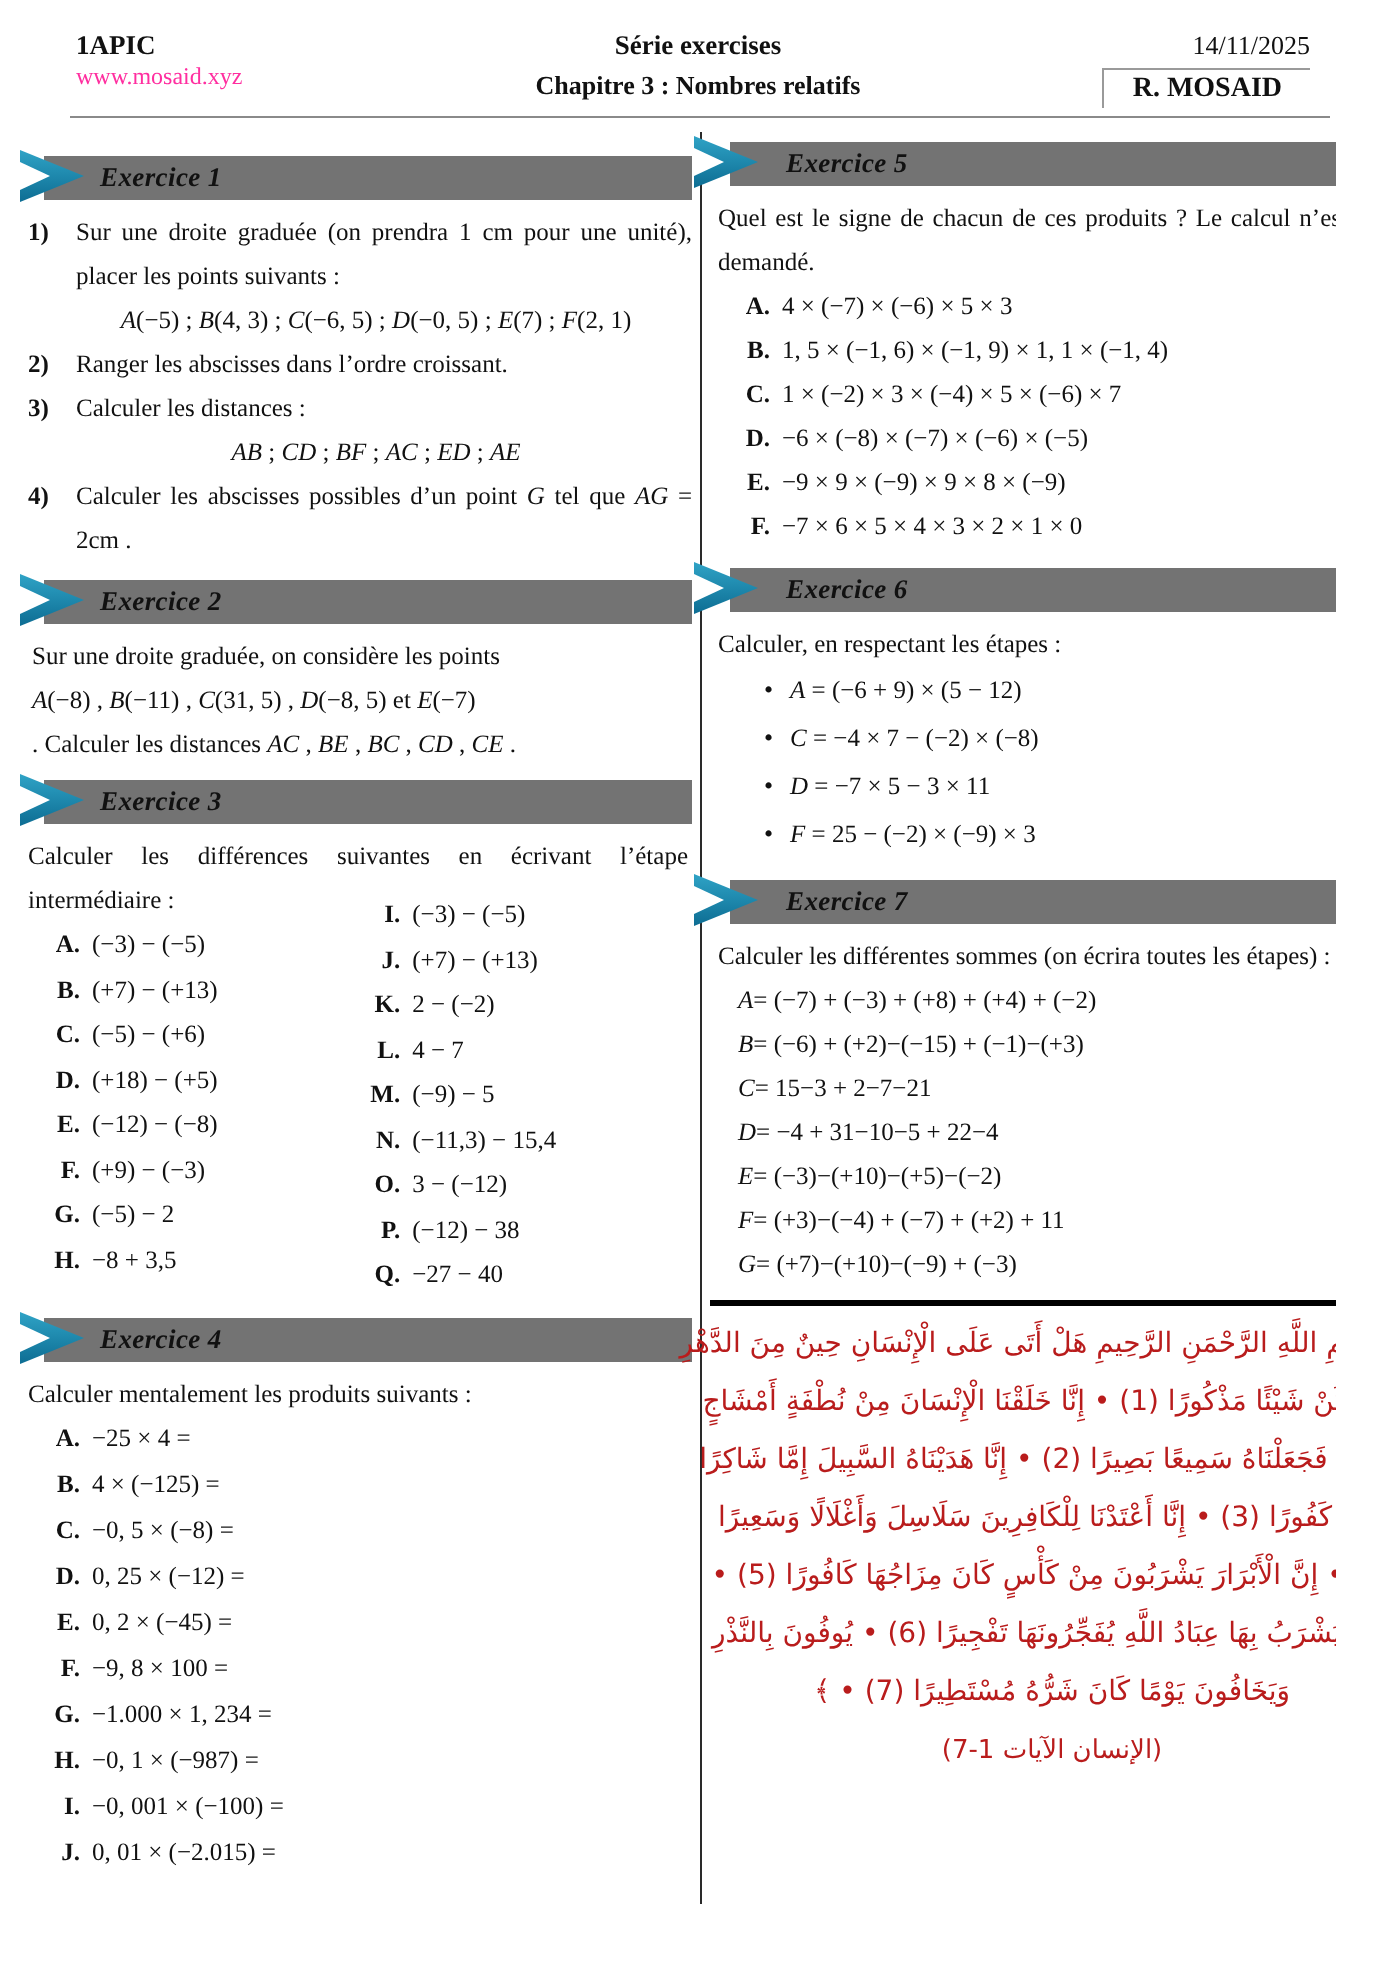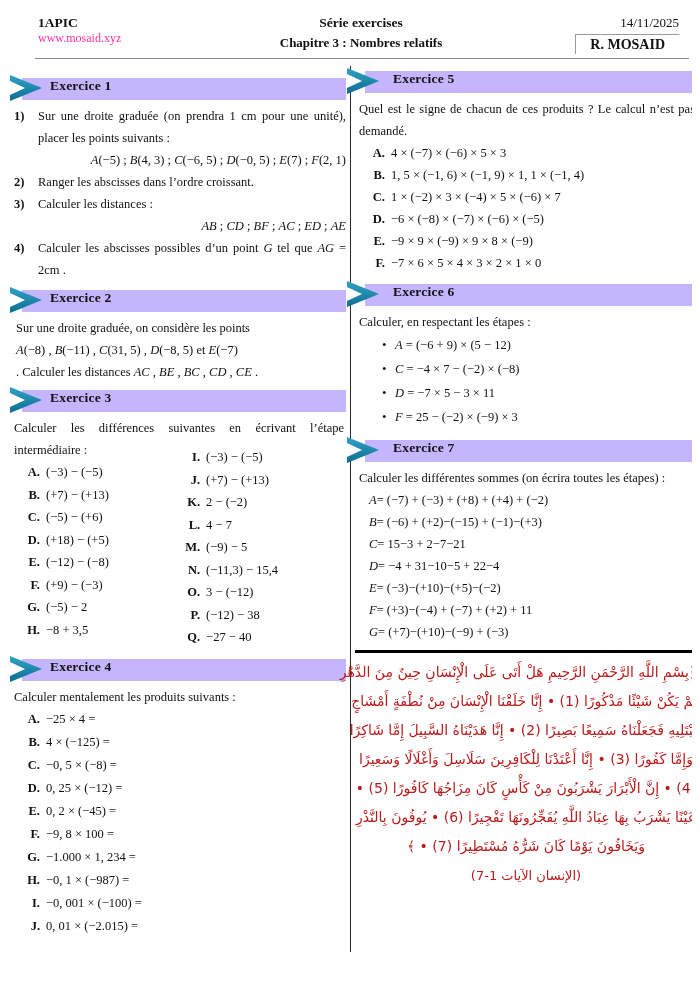"1APIC" .page { padding-left: 24px -> none }
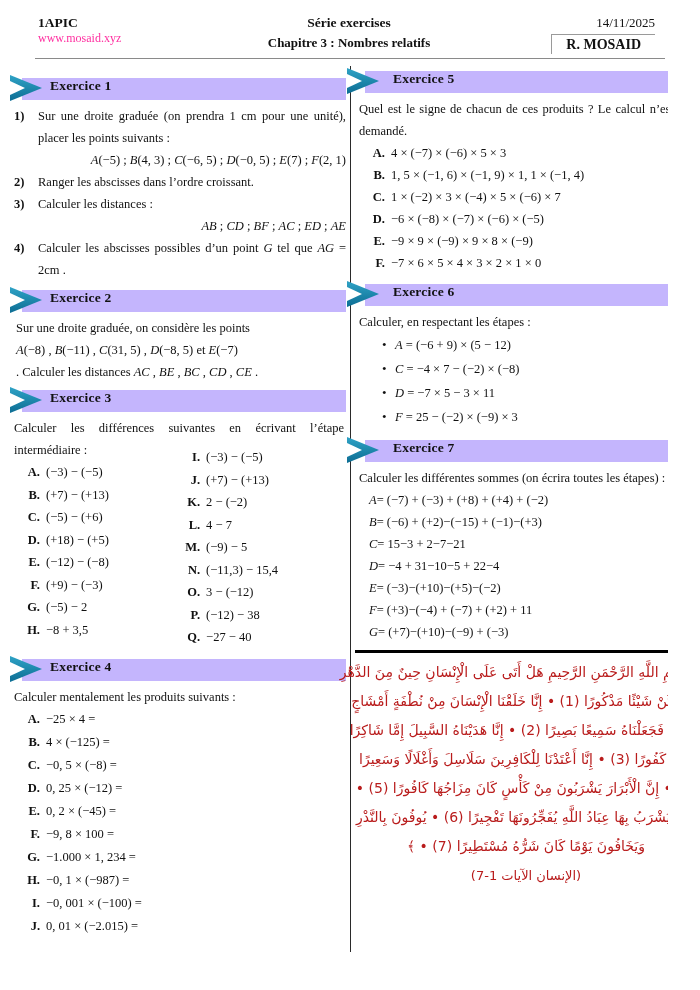"Exercice 1" .banner { align-items: none -> center; background: #c4b5fd -> #737373; font-style: none -> italic }
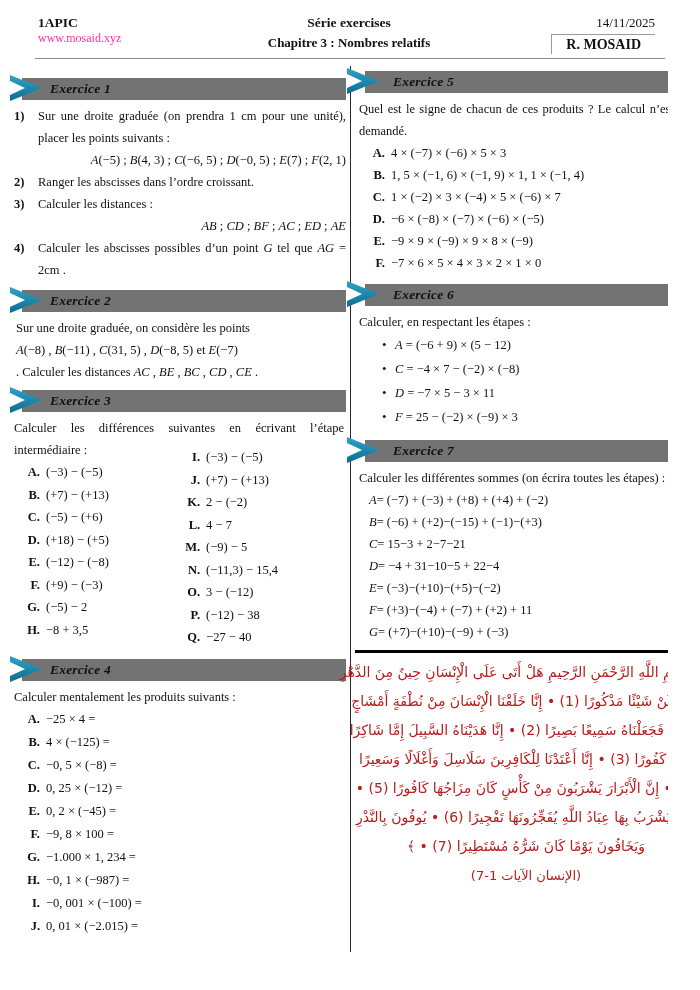"A(−5) ; B(4, 3) ;" .numbered.nolbl { text-align: right -> center }
